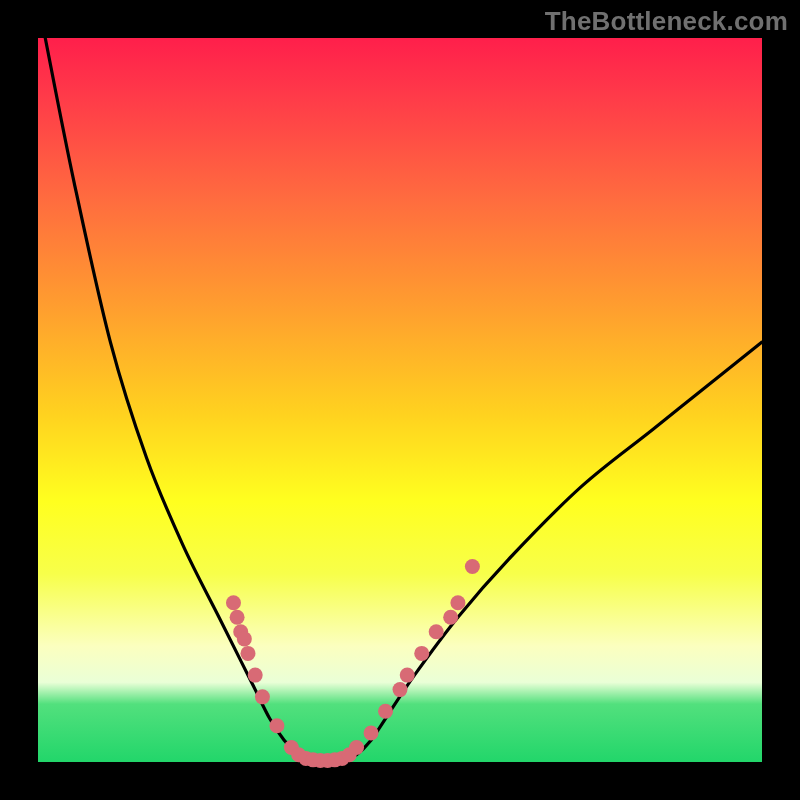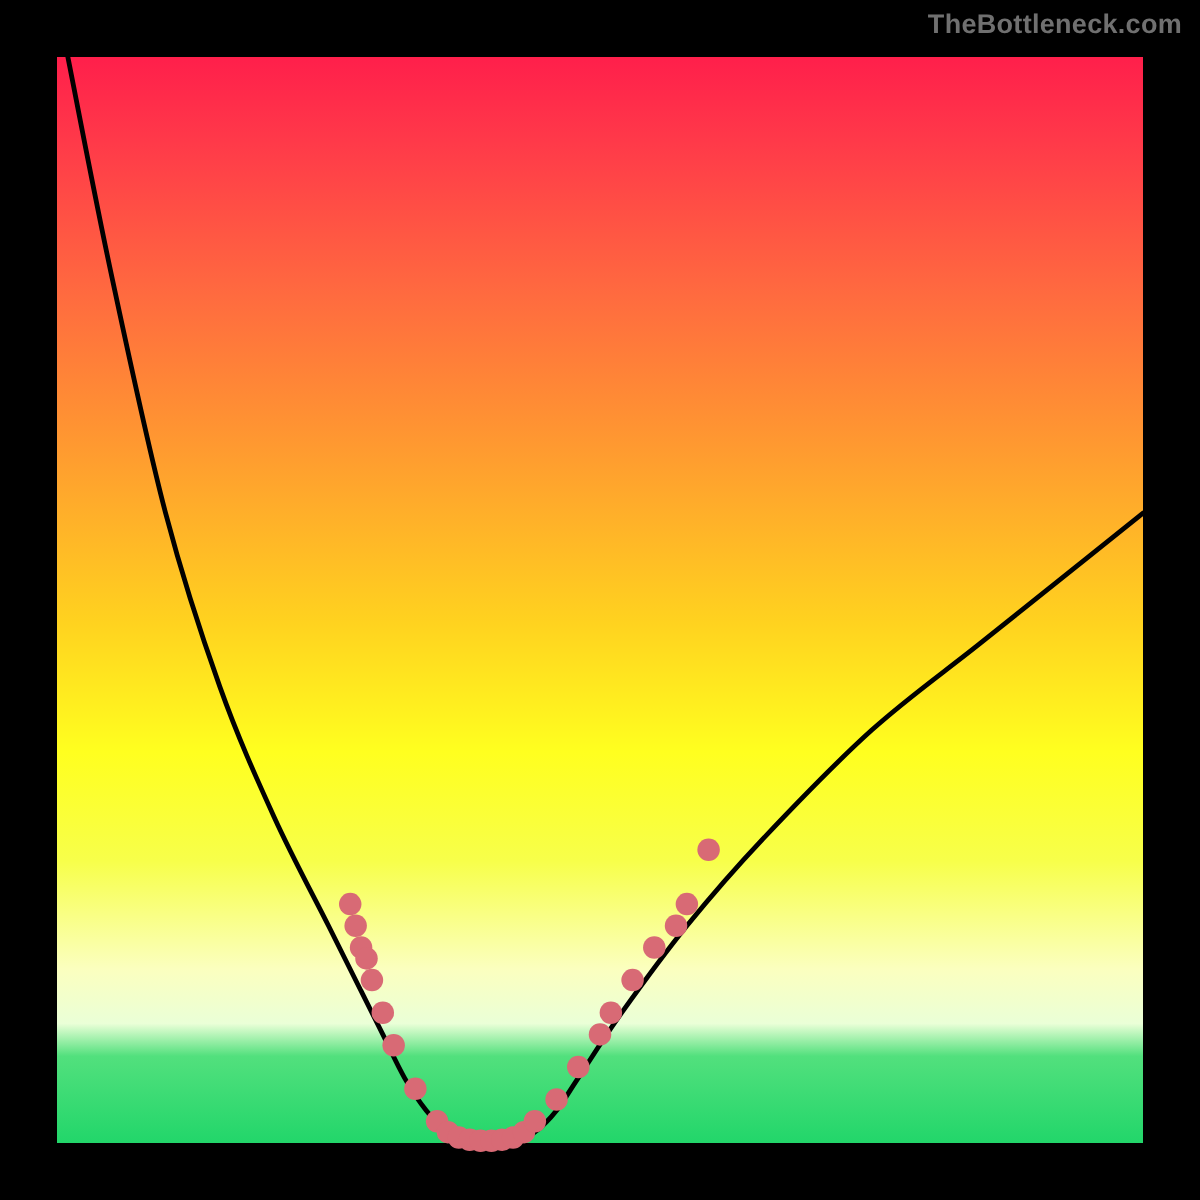"TheBottleneck.com" .watermark { font-size: 18px -> 26px }
